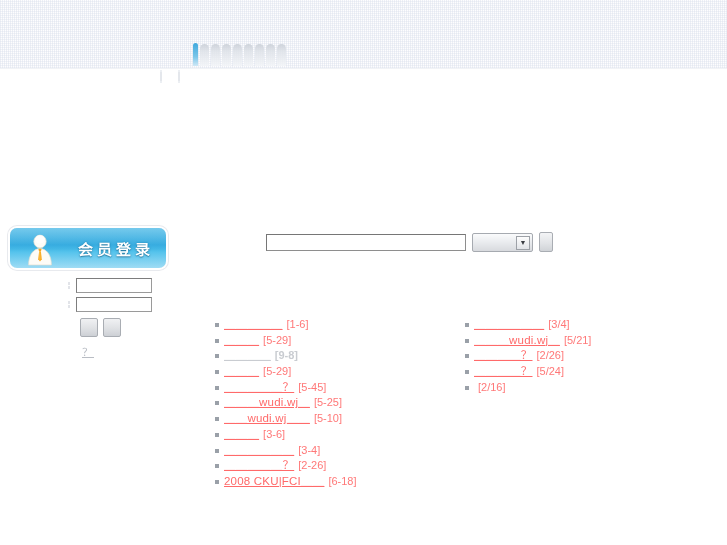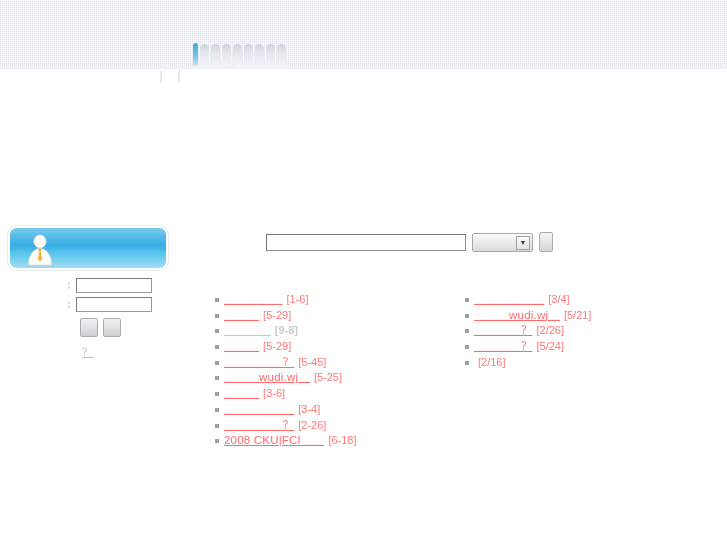"会员登录" div { html: none -> <div>会员登录</div> }
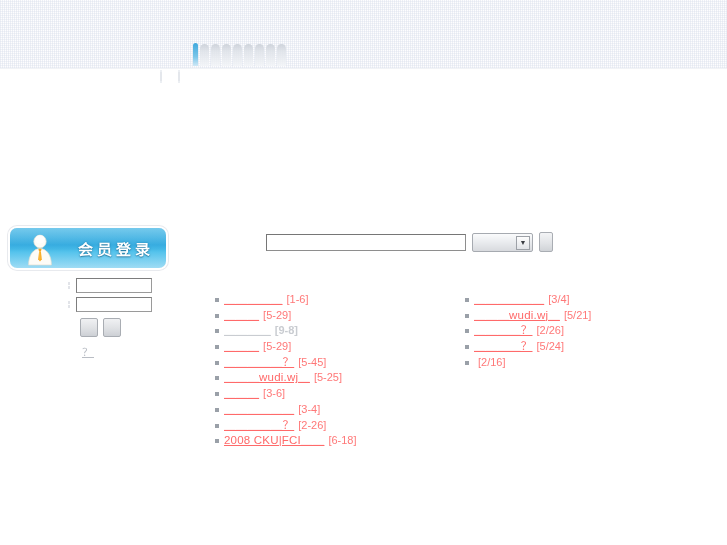"[1-6]" .news-date { margin-top: none -> 25px }
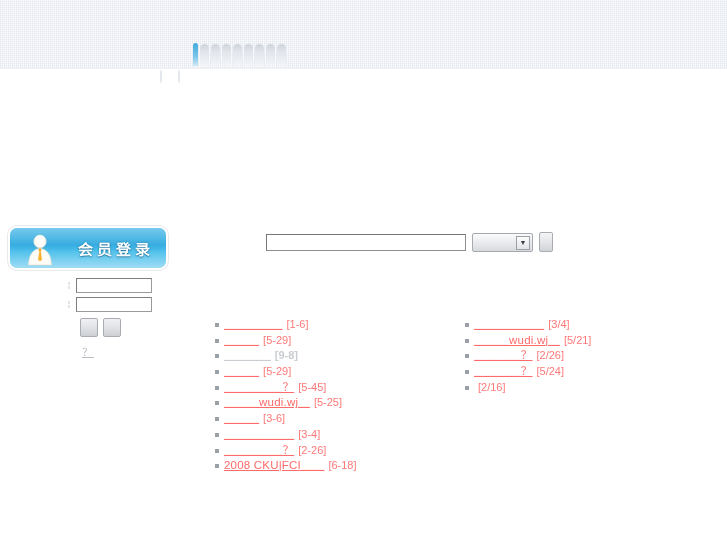"＿＿wudi.wj＿＿" div.news-item { html: none -> <div> <span></span> <a>＿＿wudi.wj＿＿</a> <span>[5-10]</span> </div> }
